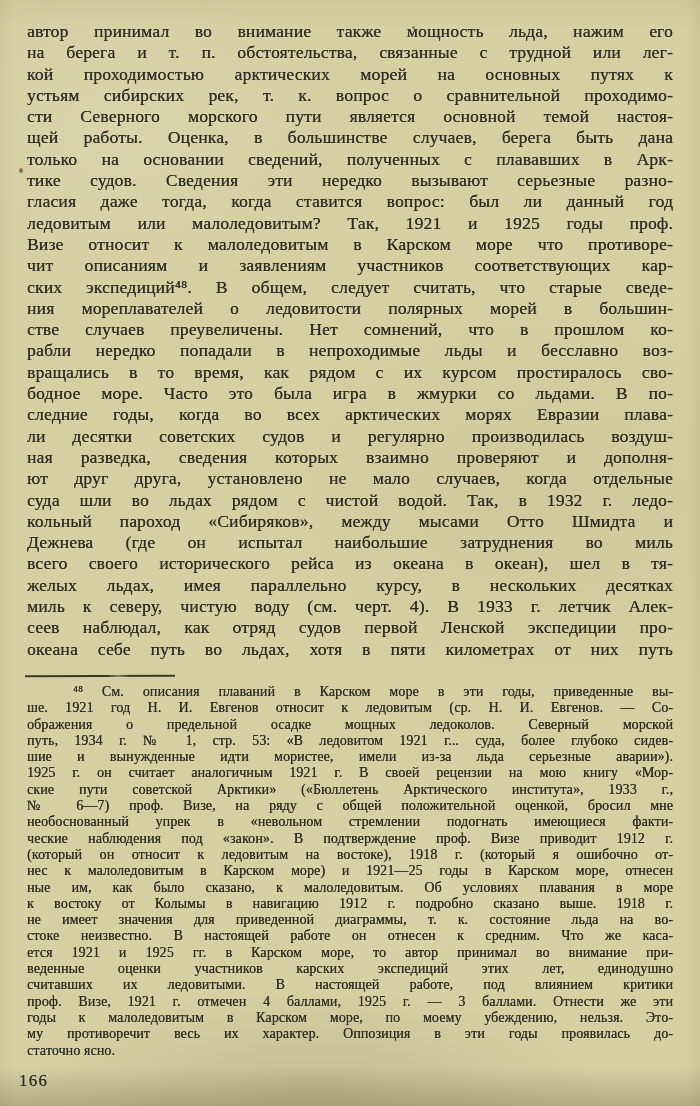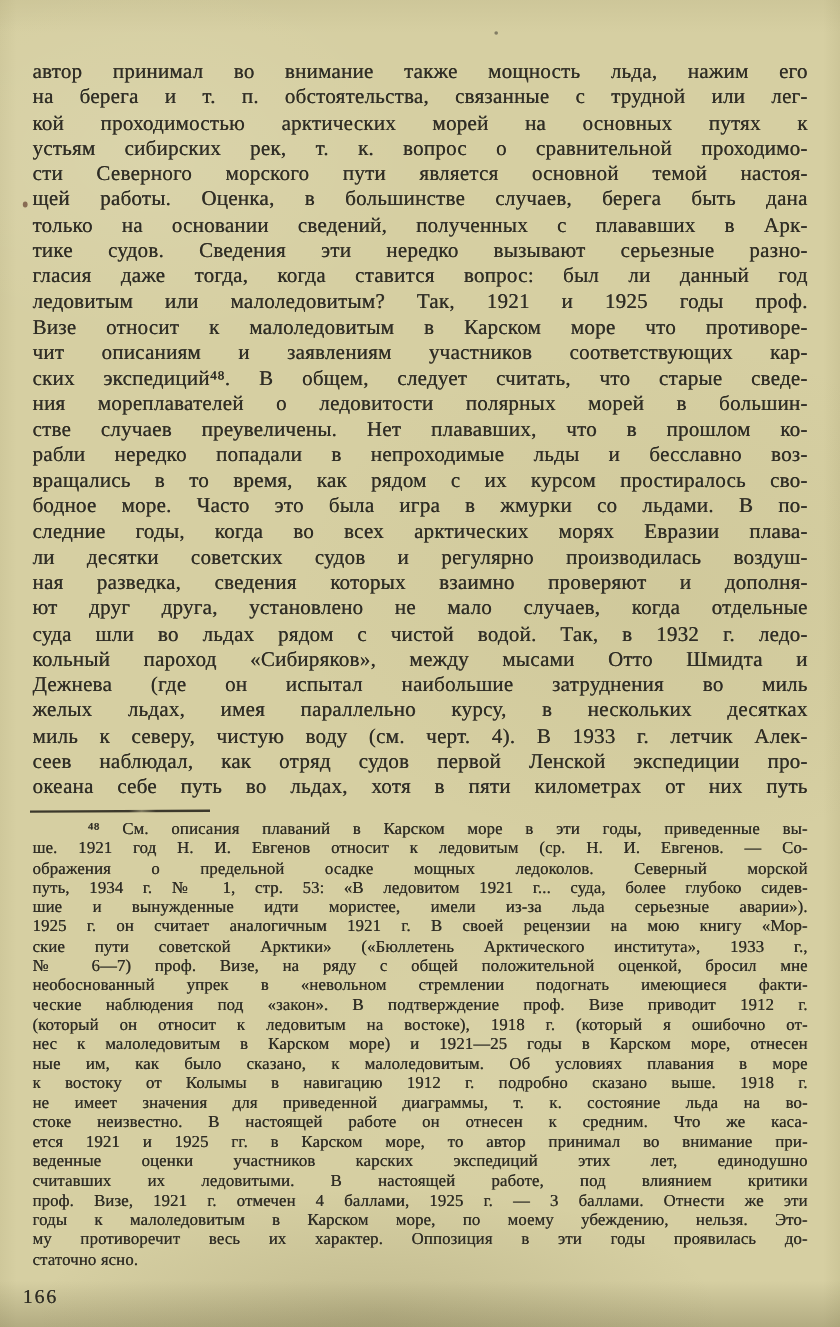"автор принимал во внимание также" .main { margin-top: 28px -> none }
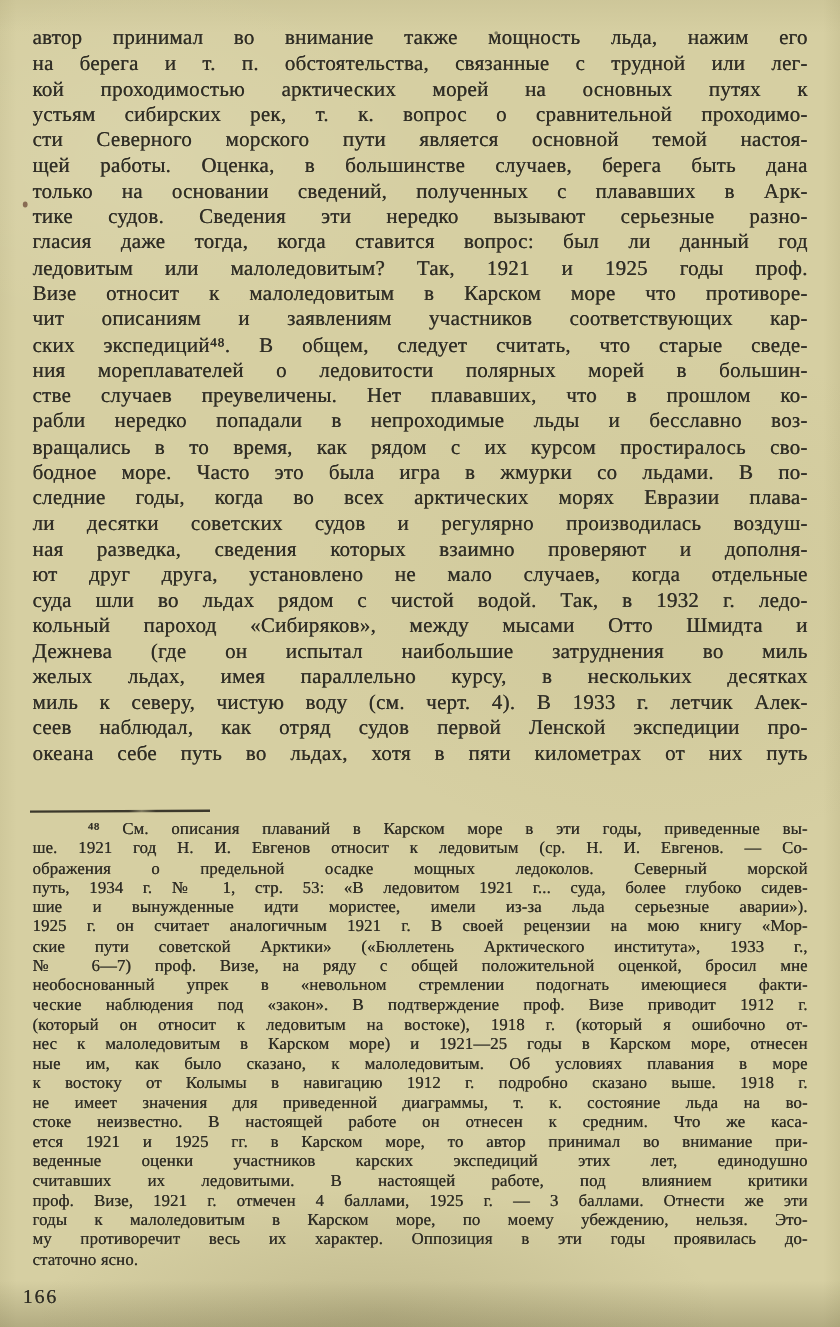"стве случаев преувеличены. Нет" div.line { text: плававших -> сомнений }
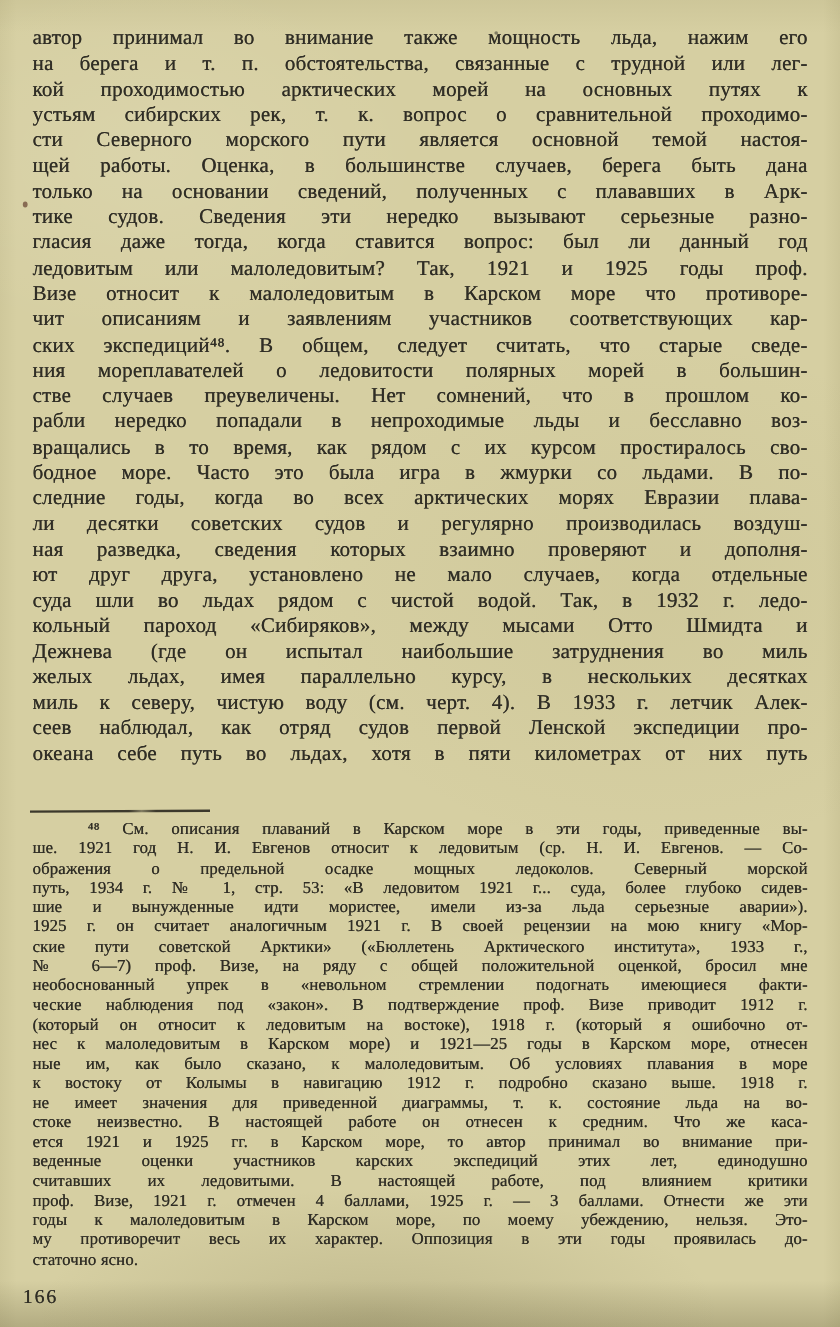"всего своего исторического рейса из" div.line { html: none -> <div>всего своего исторического рейса из океана в океан), шел в тя-</div> }
